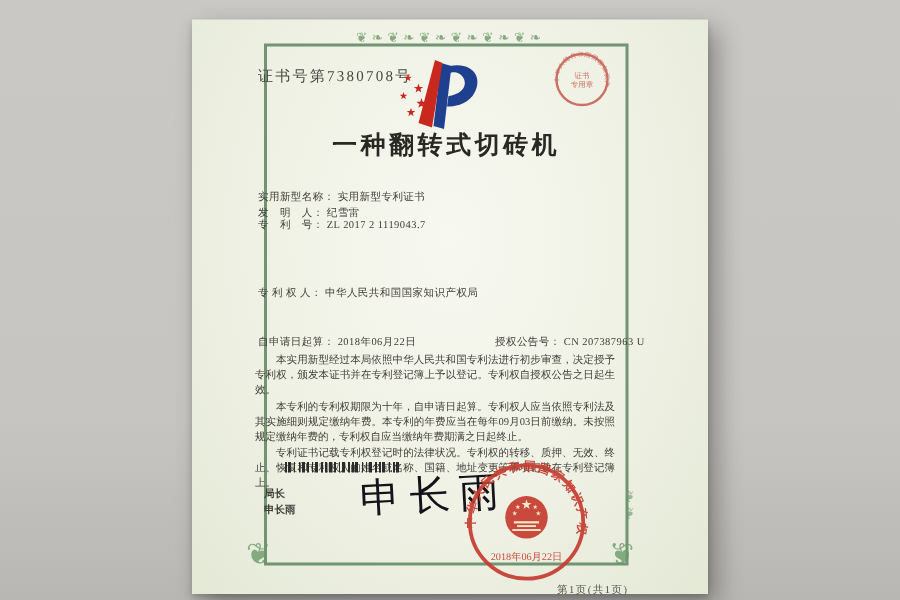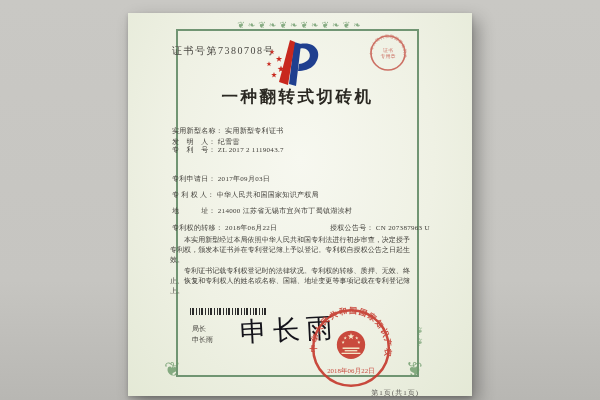"专利申请日： 2017年09月03日" div.row { html: <div> <span>专利申请日：</span><span>2017年09月03日</span> </div> -> none }
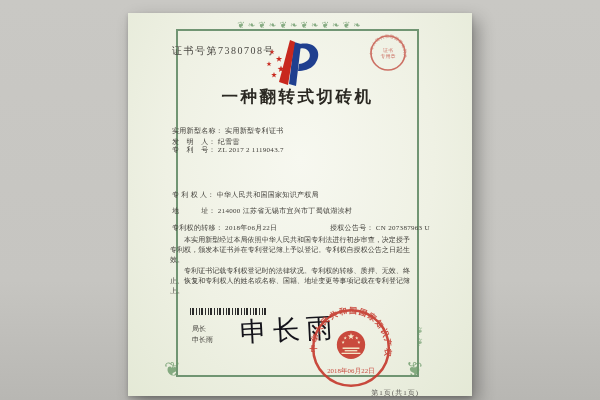"地 址： 214000 江苏省无锡市宜兴市丁蜀镇湖渎村" div.row { html: <div> <span>地 址：</span><span>214000 江苏省无锡市宜兴市丁蜀镇湖渎村</span> </div> -> none }
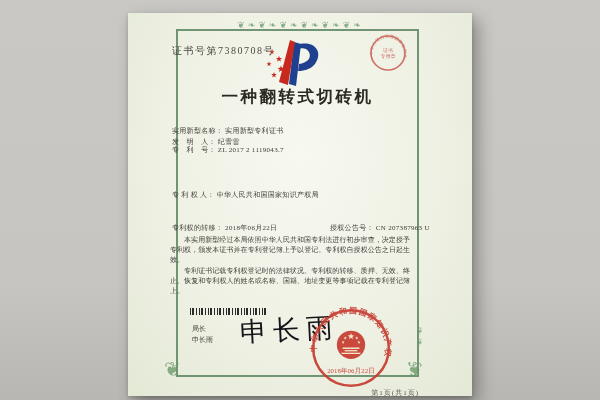"专利权的转移：" span.lbl { text: 专利权的转移 -> 自申请日起算 }
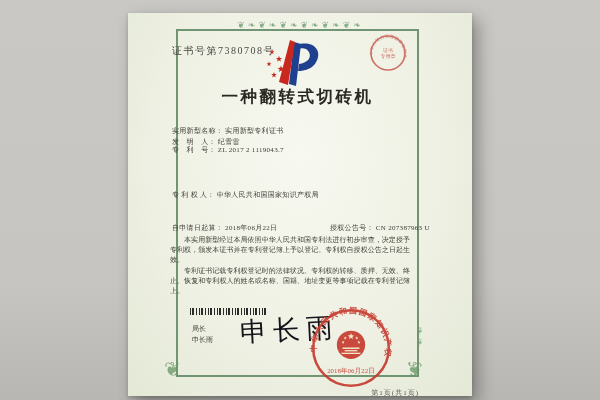"本专利的专利权期限为十年，自申请日起算。专利权人应当依照专利法及其实施细则规定缴" p { html: none -> <p>本专利的专利权期限为十年，自申请日起算。专利权人应当依照专利法及其实施细则规定缴纳年费。本专利的年费应当在每年09月03日前缴纳。未按照规定缴纳年费的，专利权自应当缴纳年费期满之日起终止。</p> }
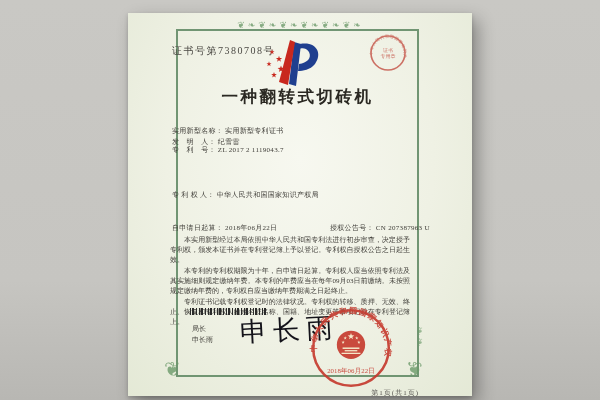"局长" .signer { font-weight: none -> bold; left: 64px -> 48px }
